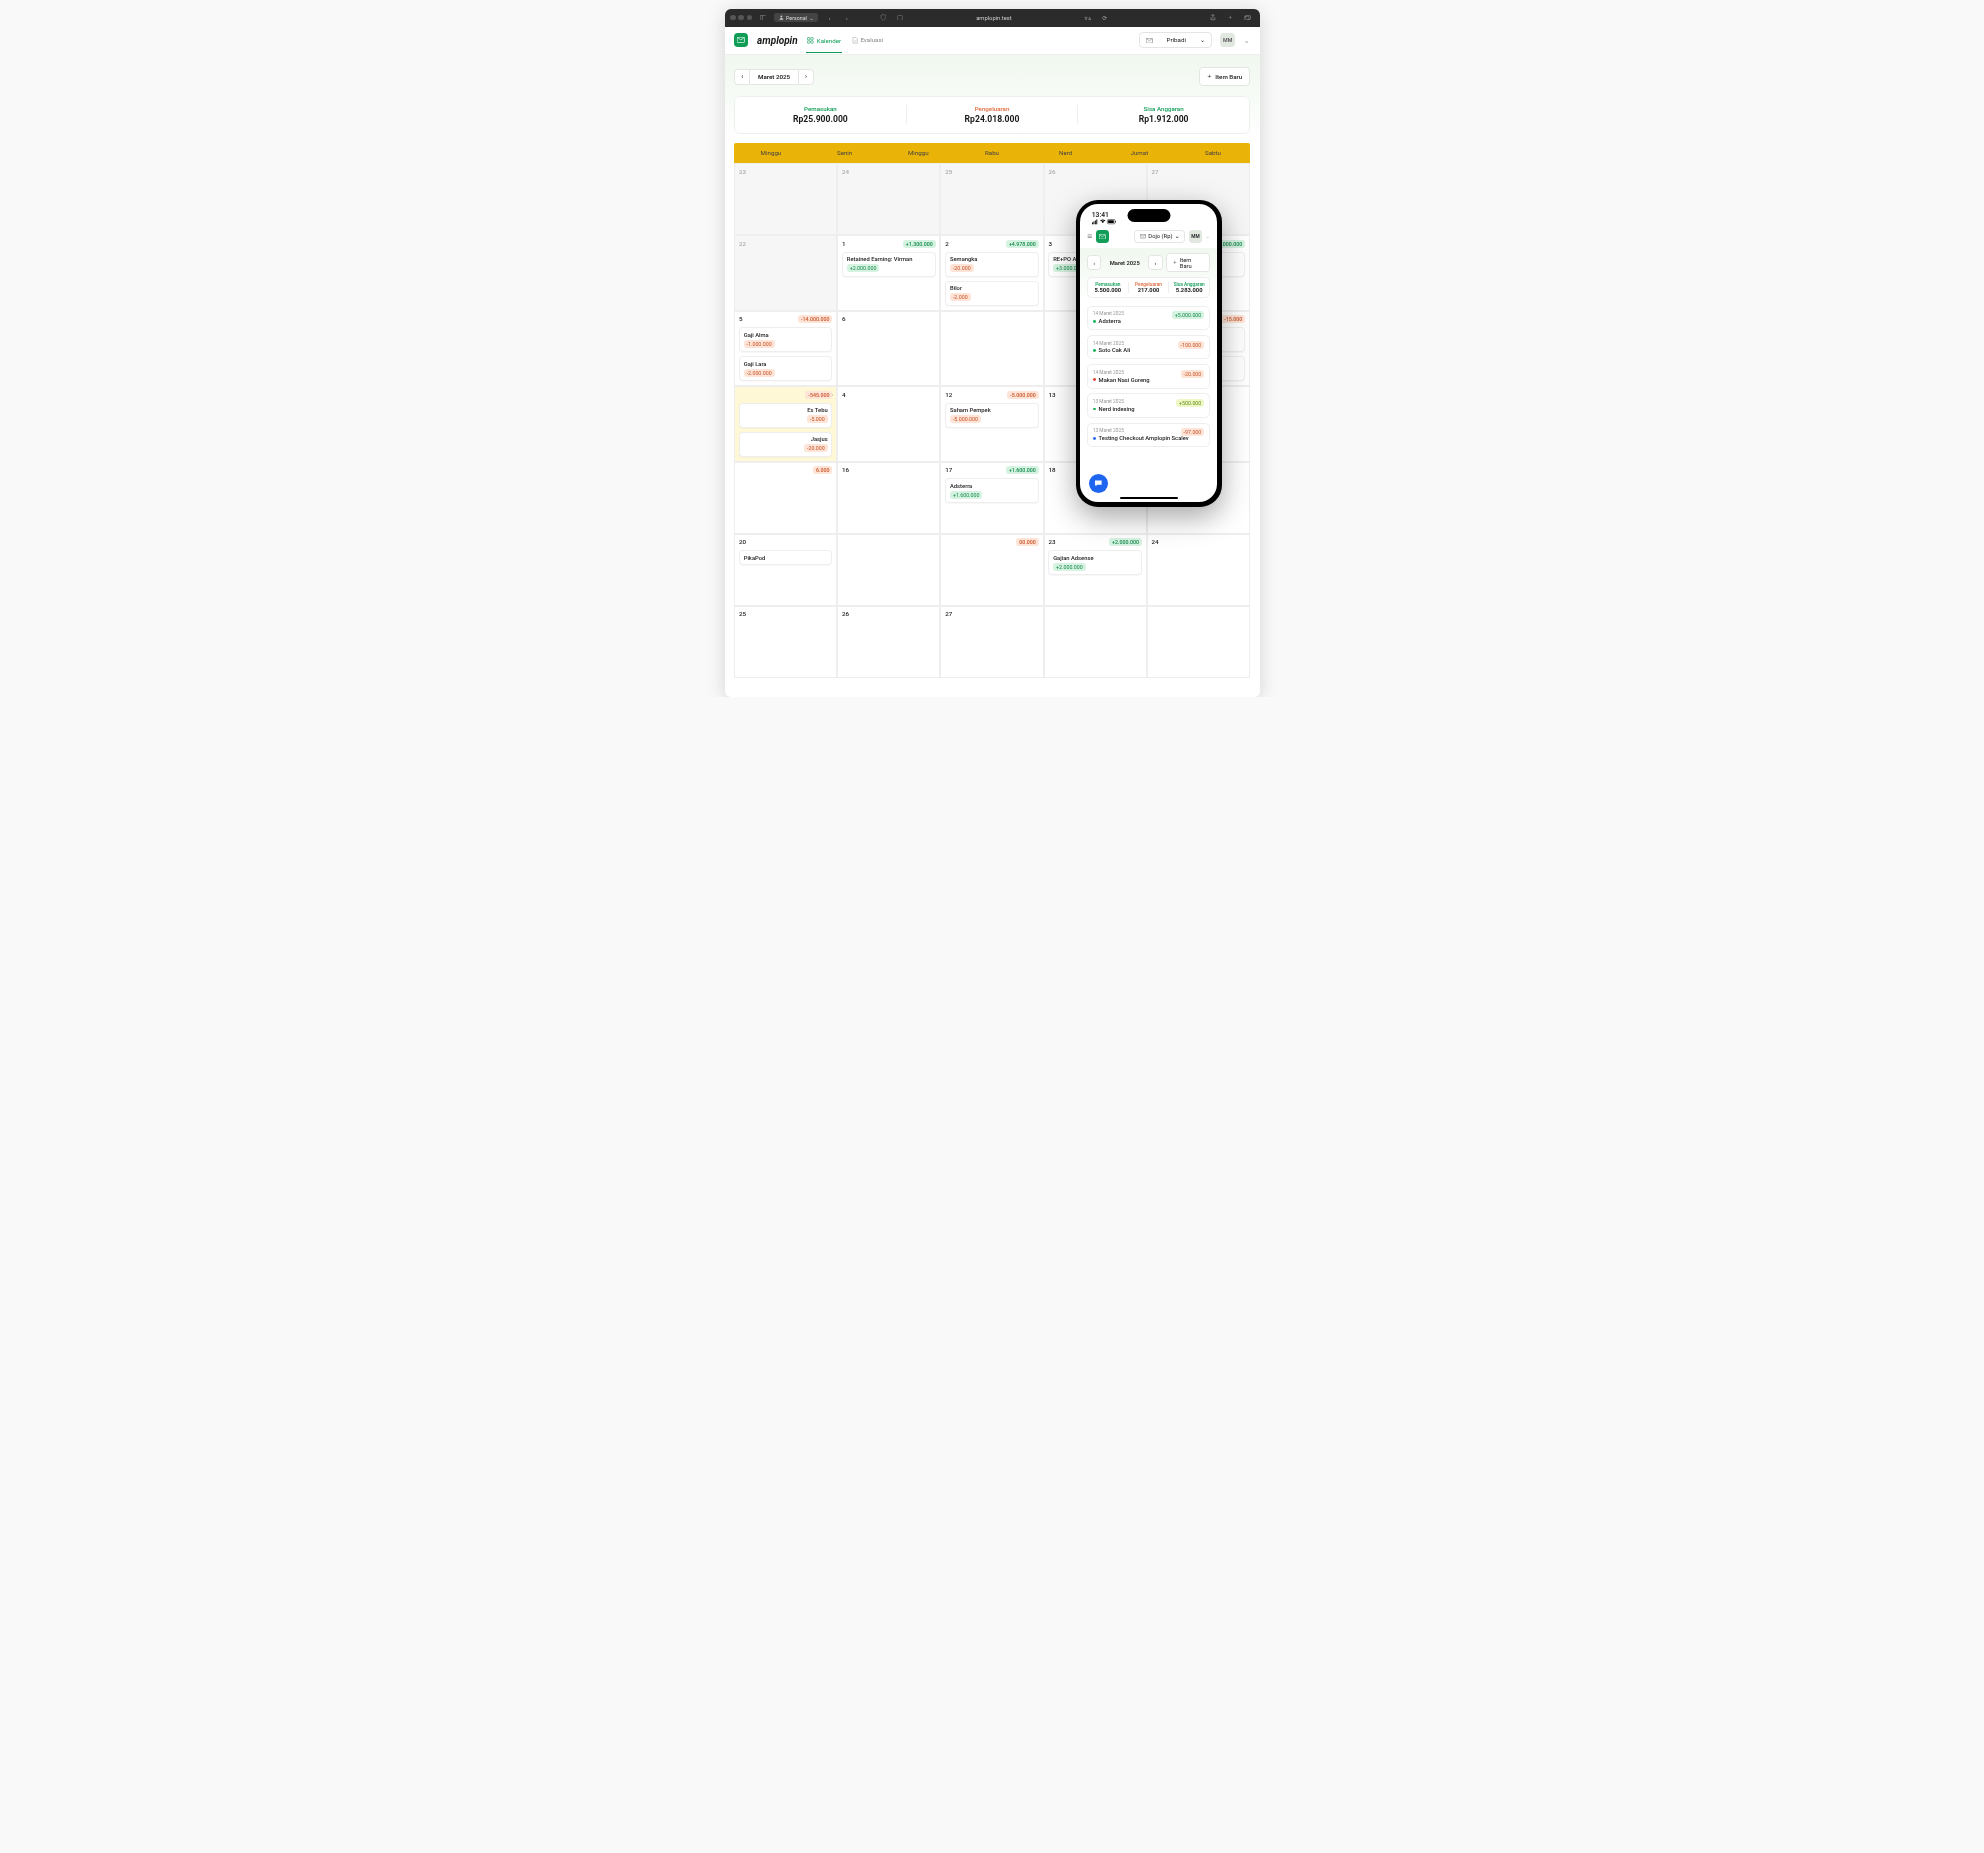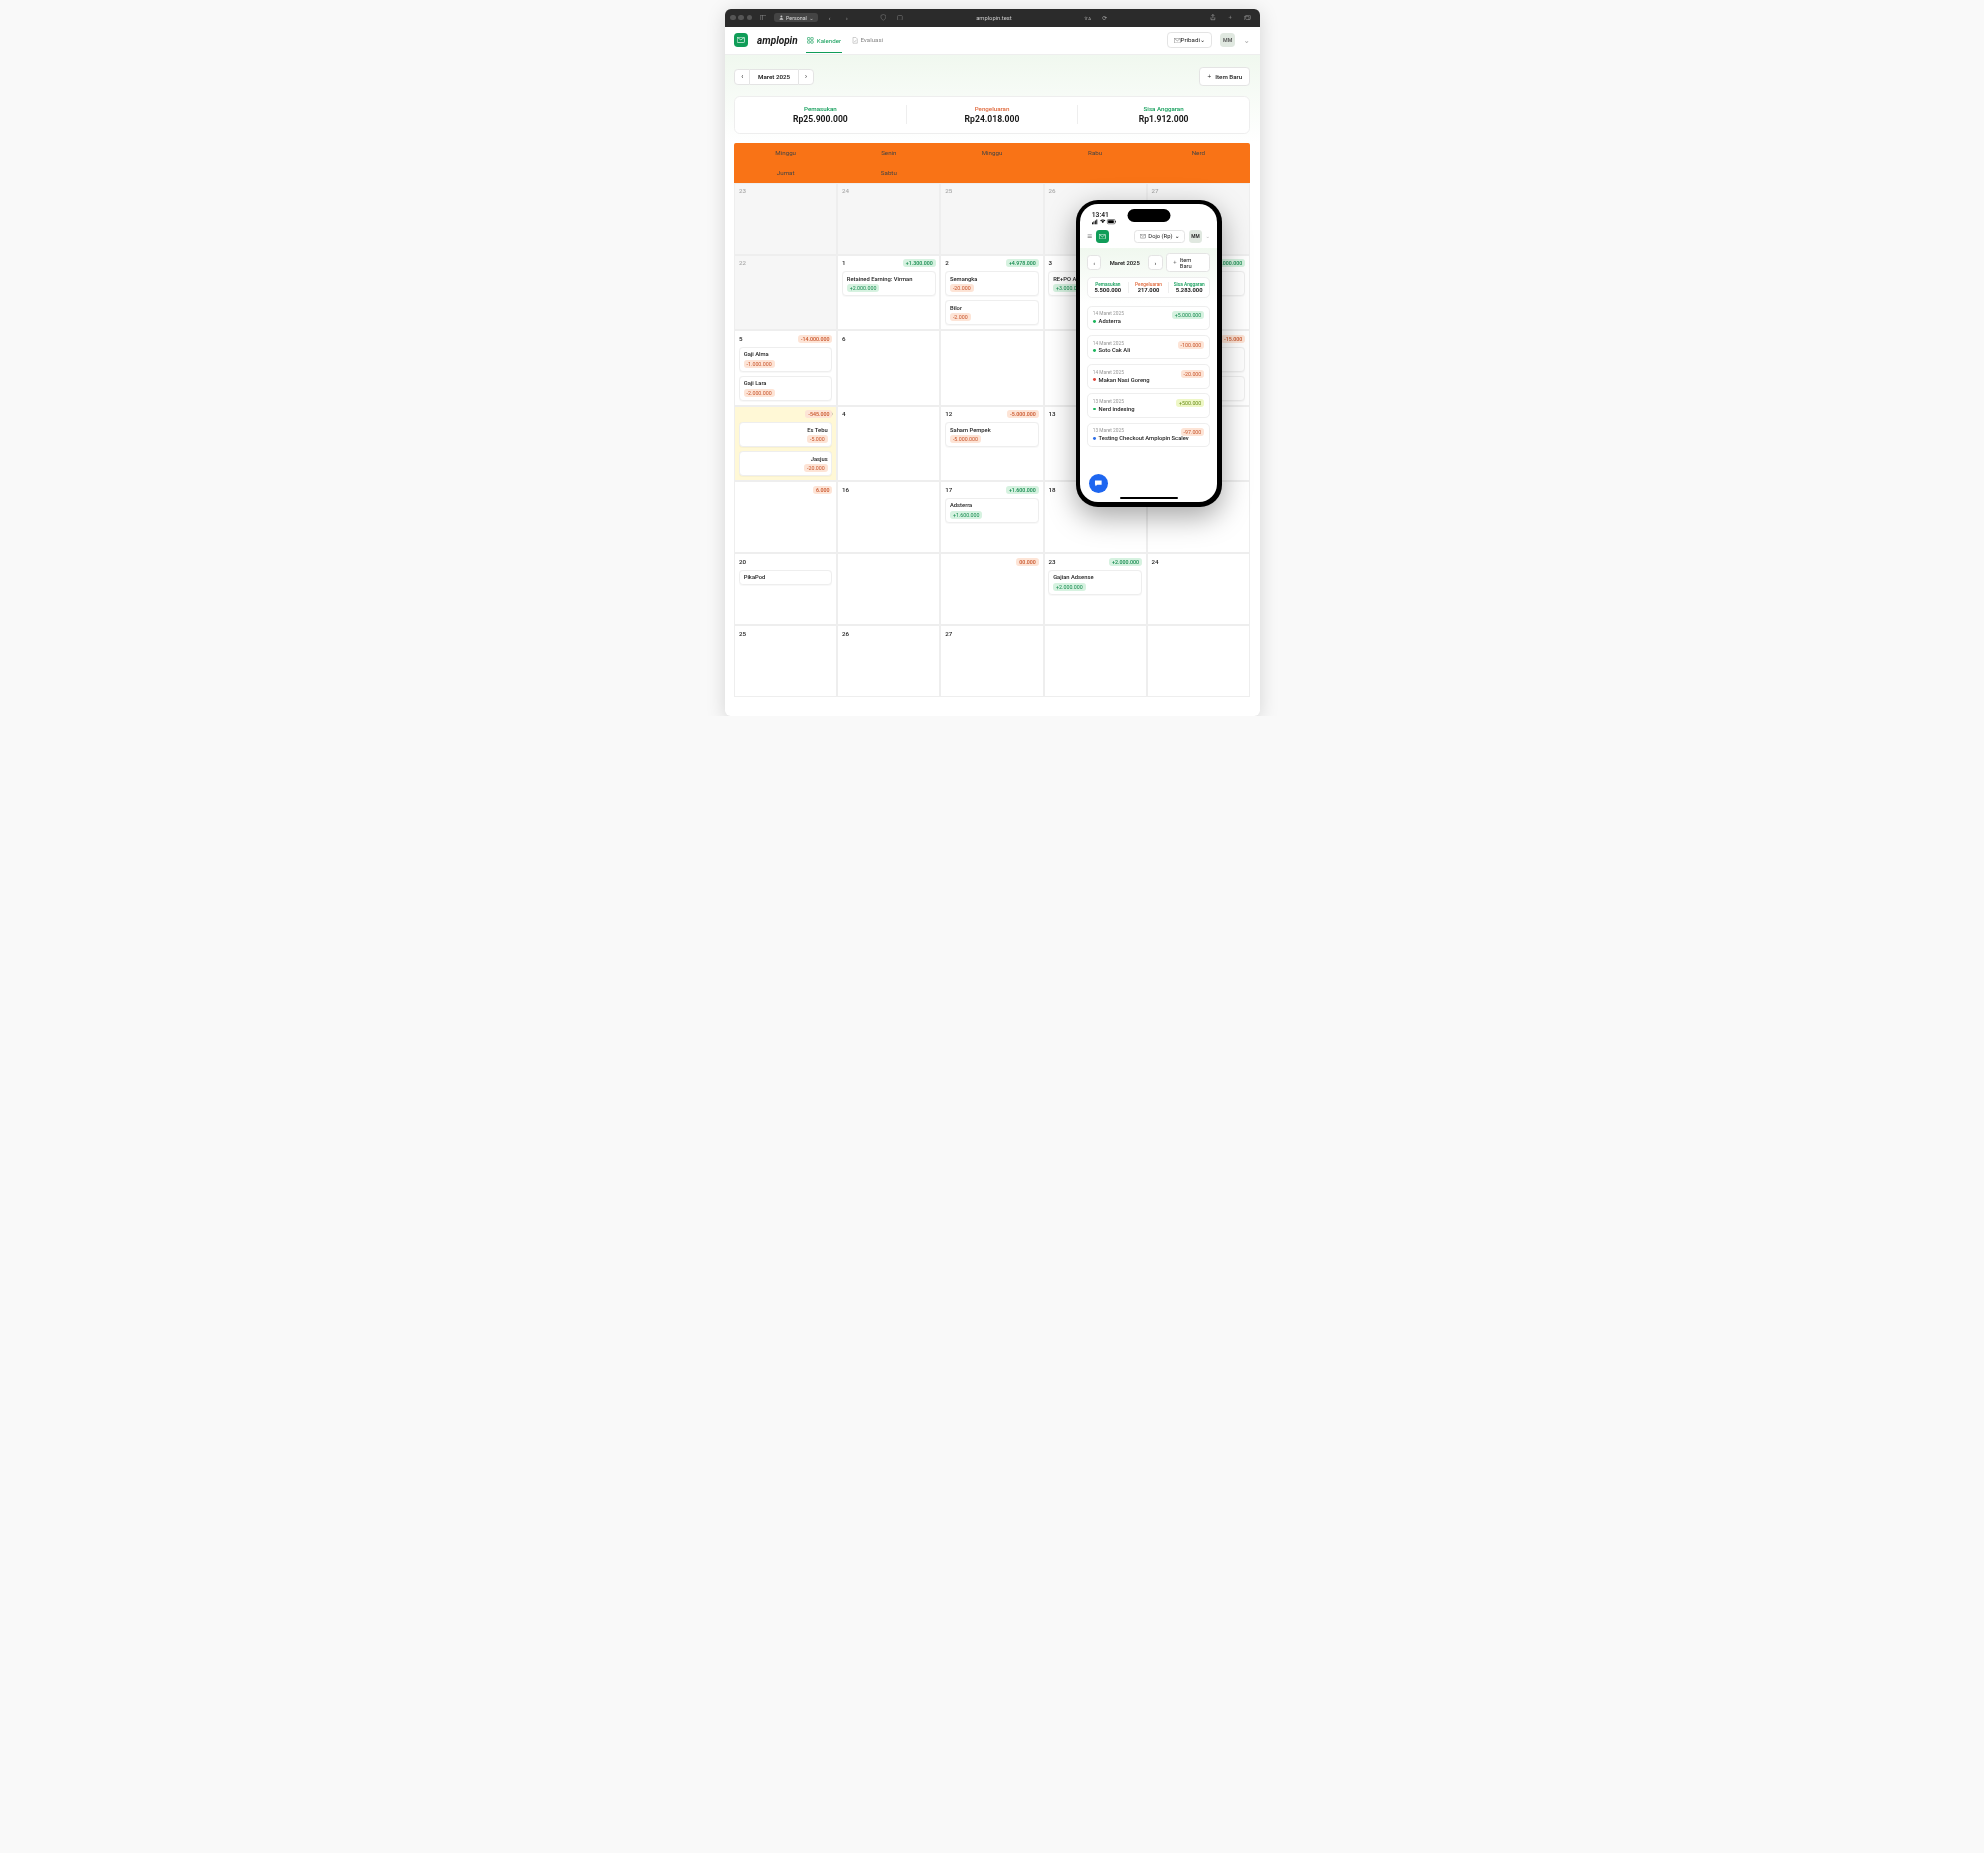"Pribadi" .pill-btn { gap: 0 -> 14px }
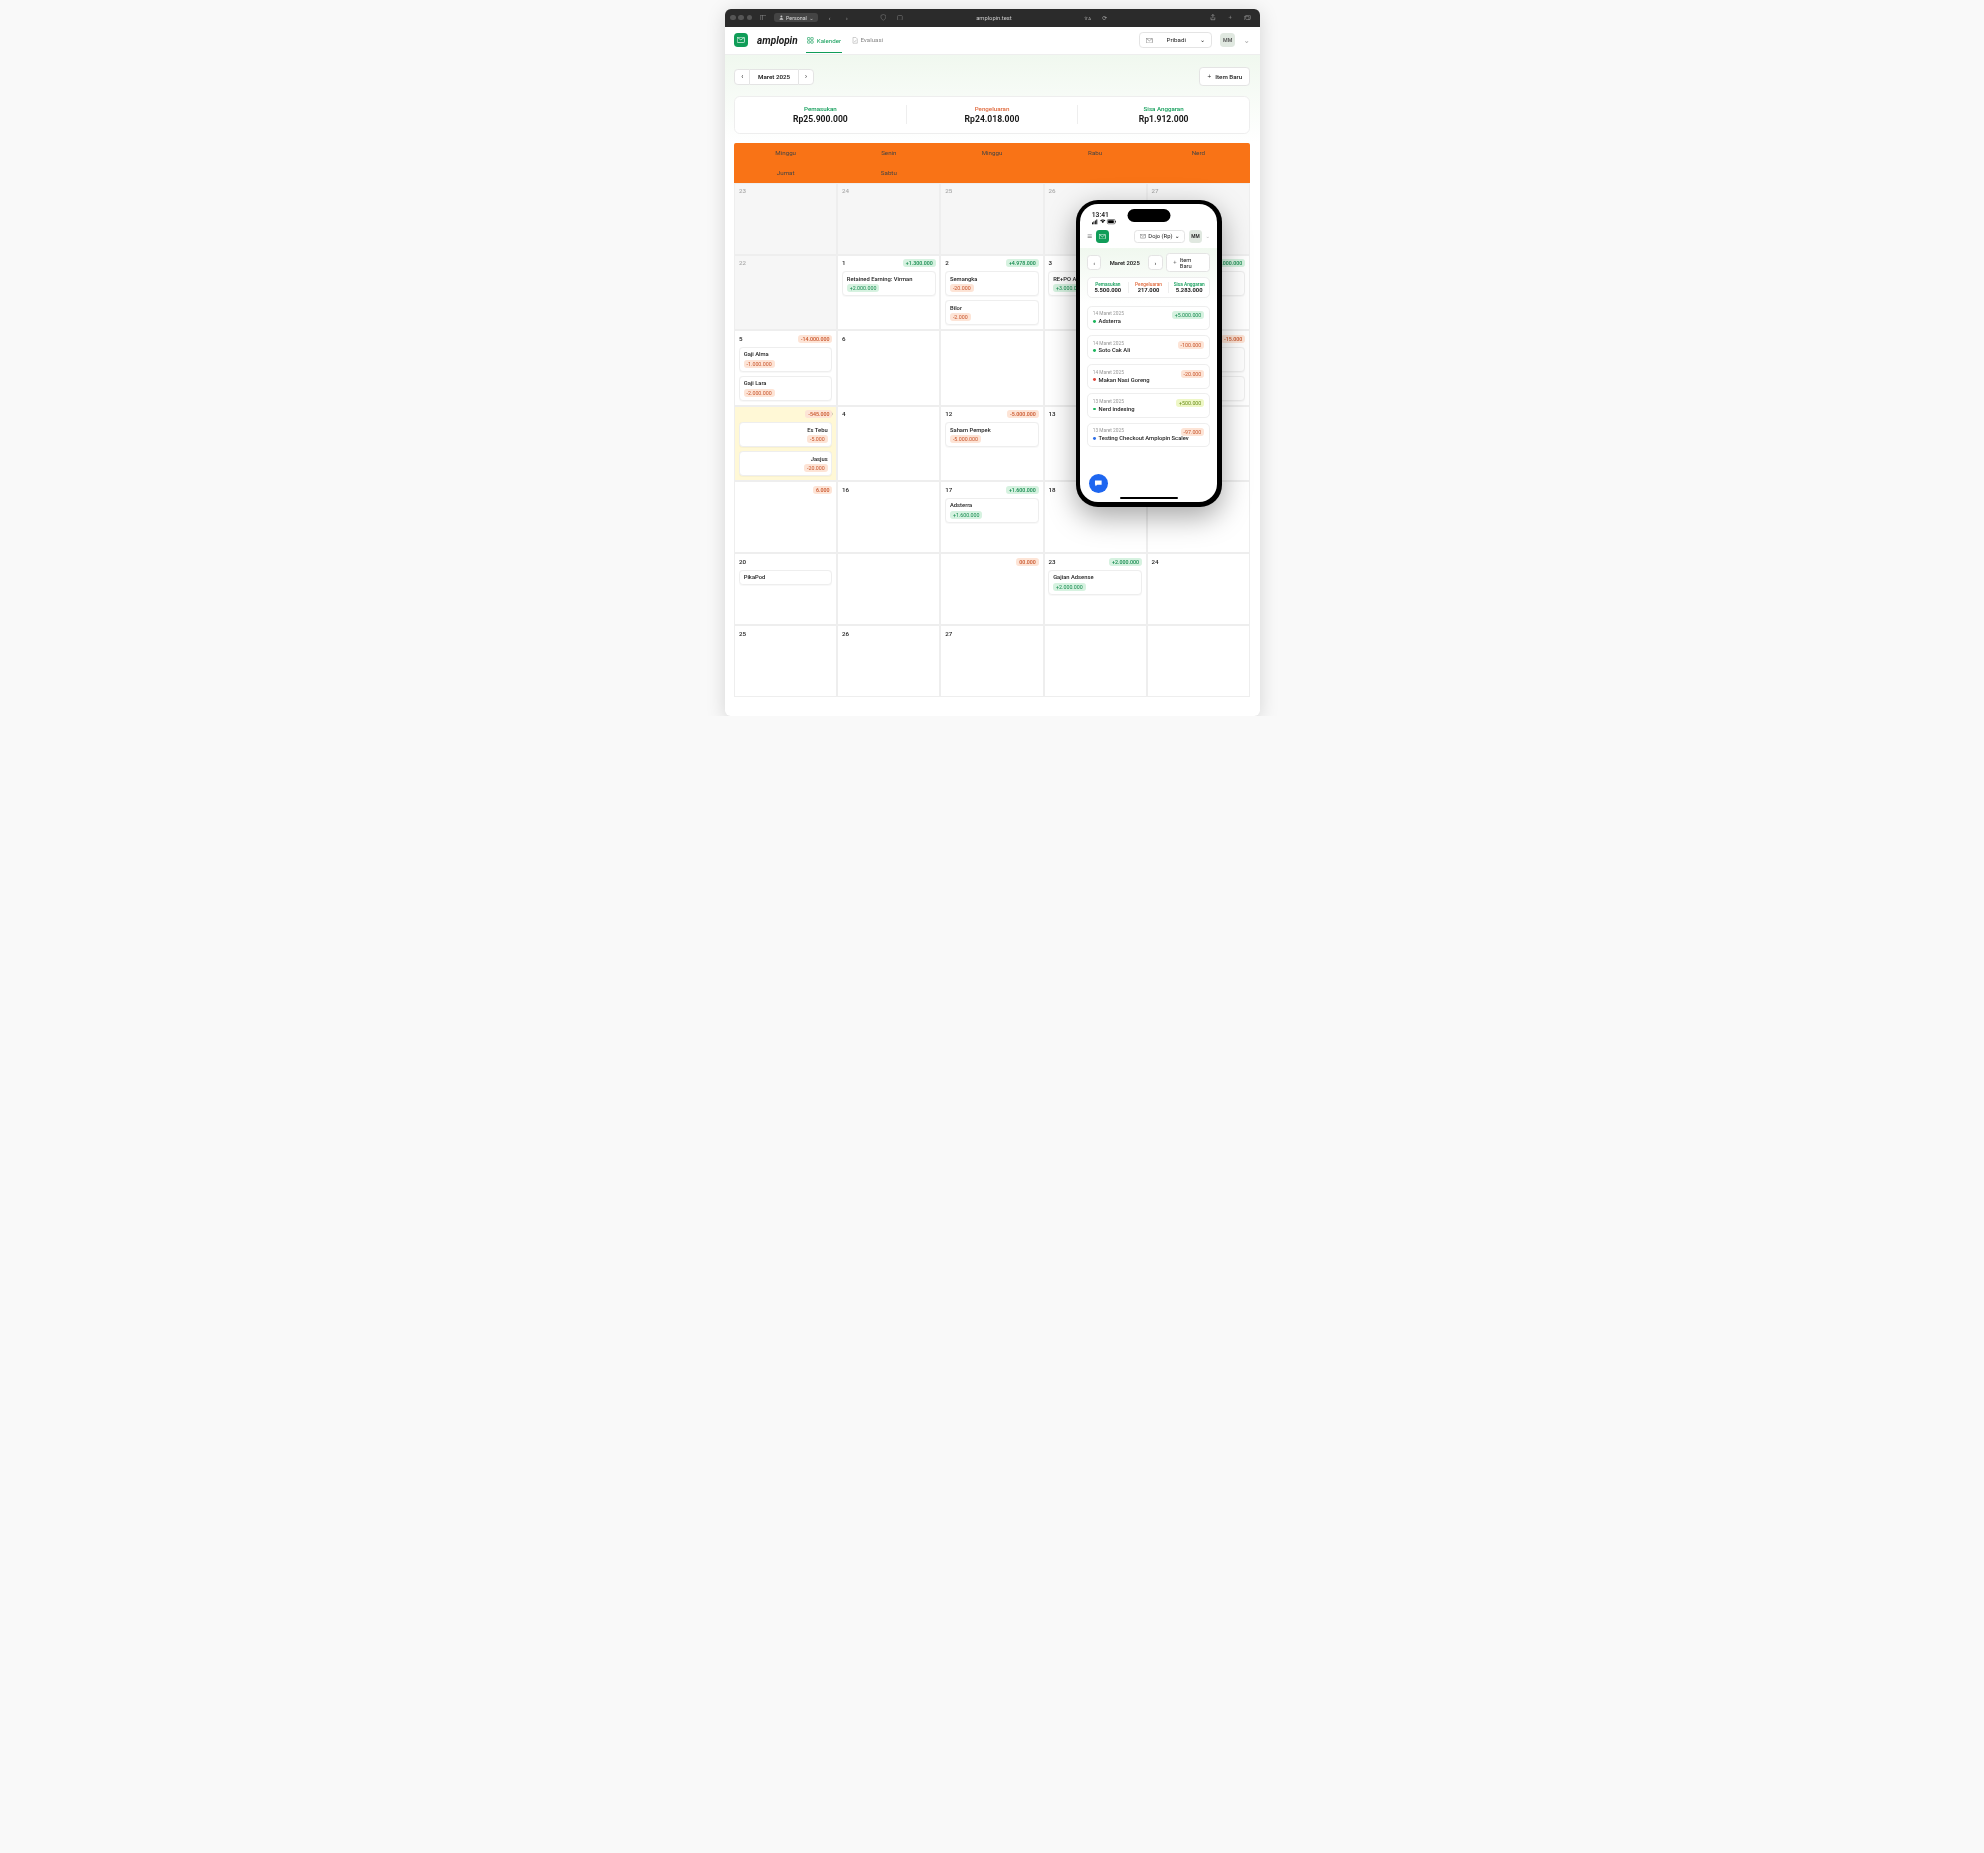"Minggu" .cal-head { background: #f97316 -> #eab308; grid-template-columns: repeat(5,1fr) -> repeat(7,1fr) }
